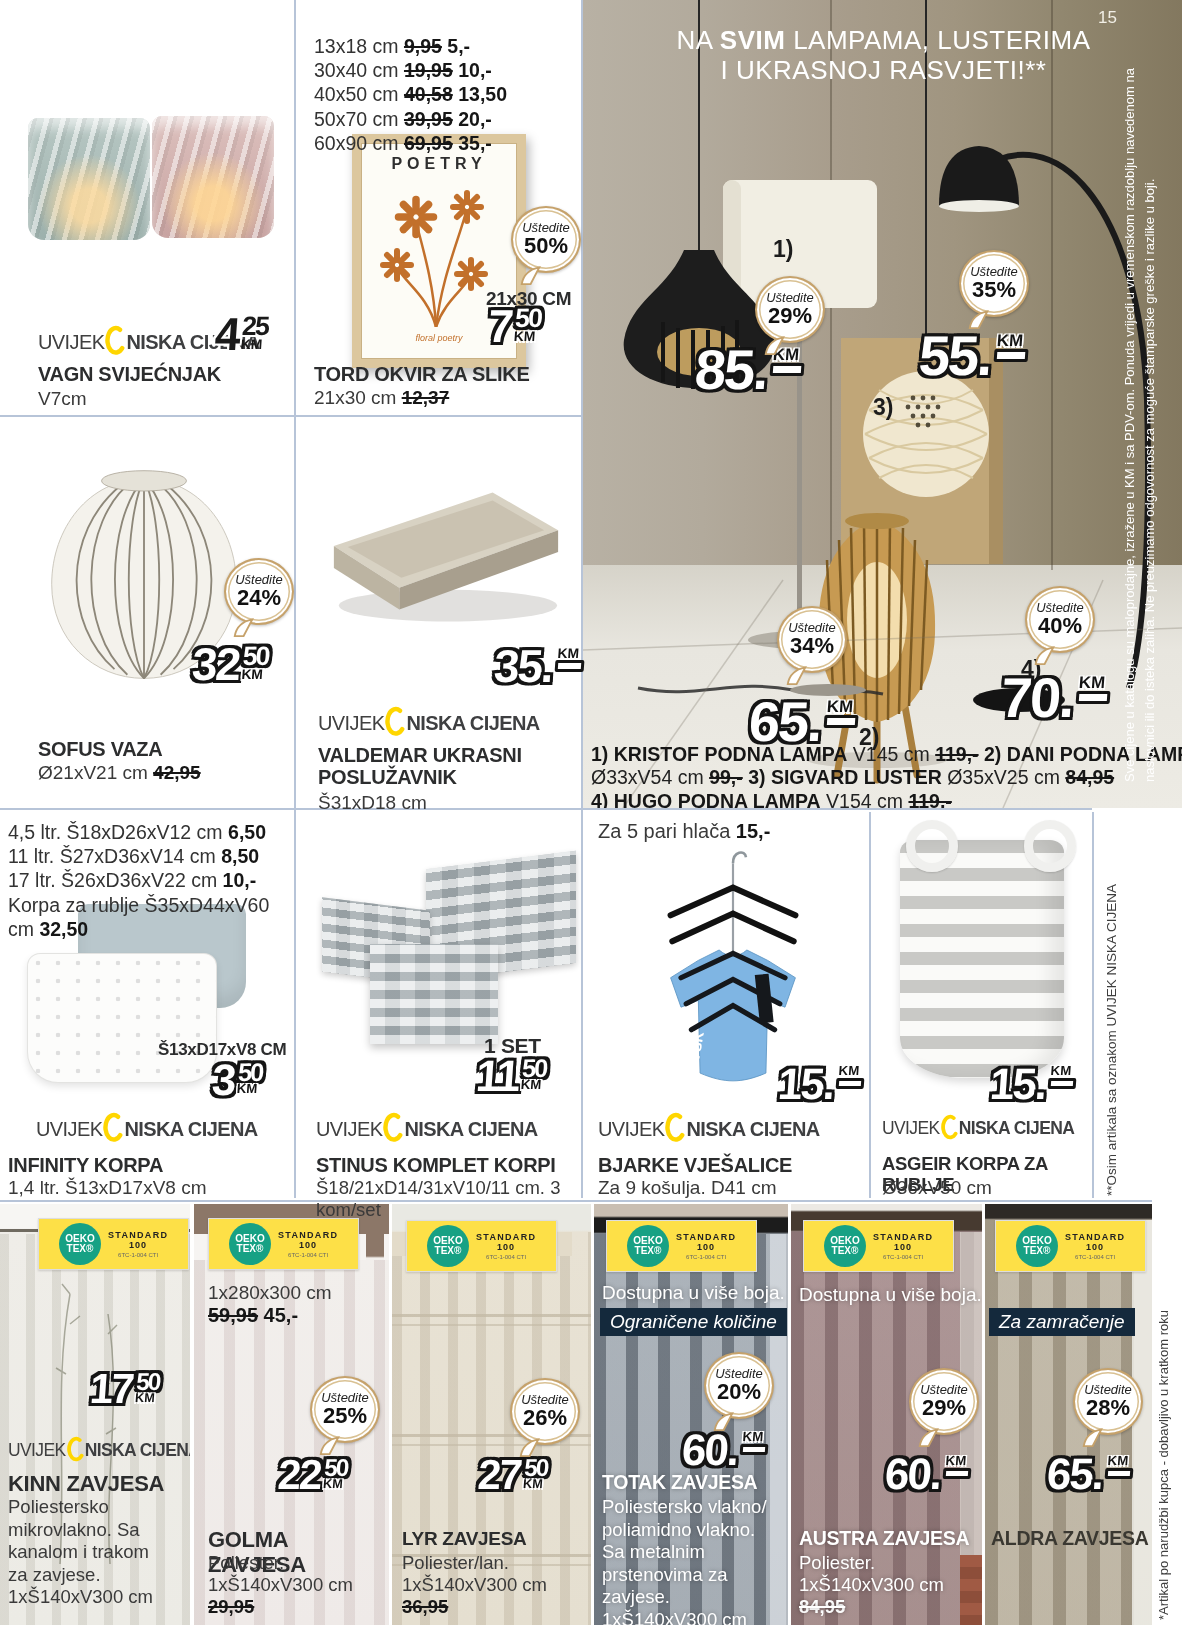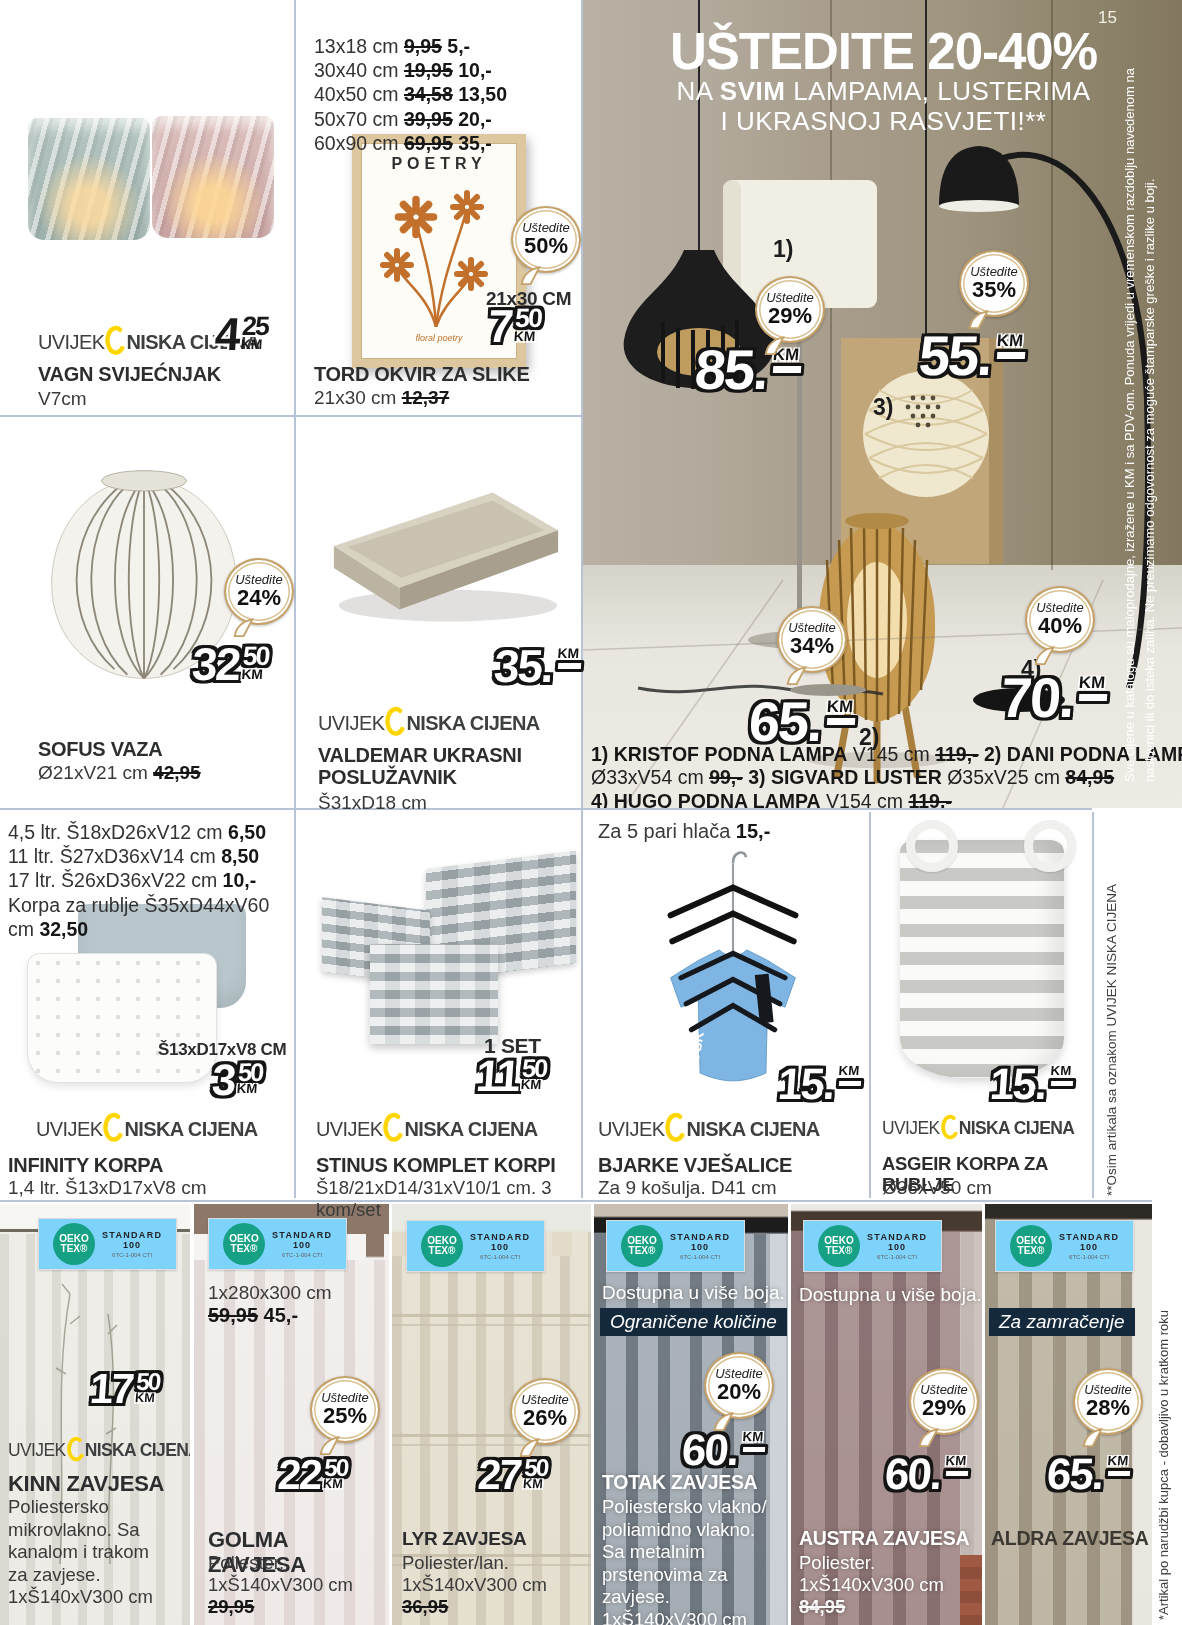"UŠTEDITE 20-40%" div.h1 { html: <div>UŠTEDITE 20-40%</div> -> none }
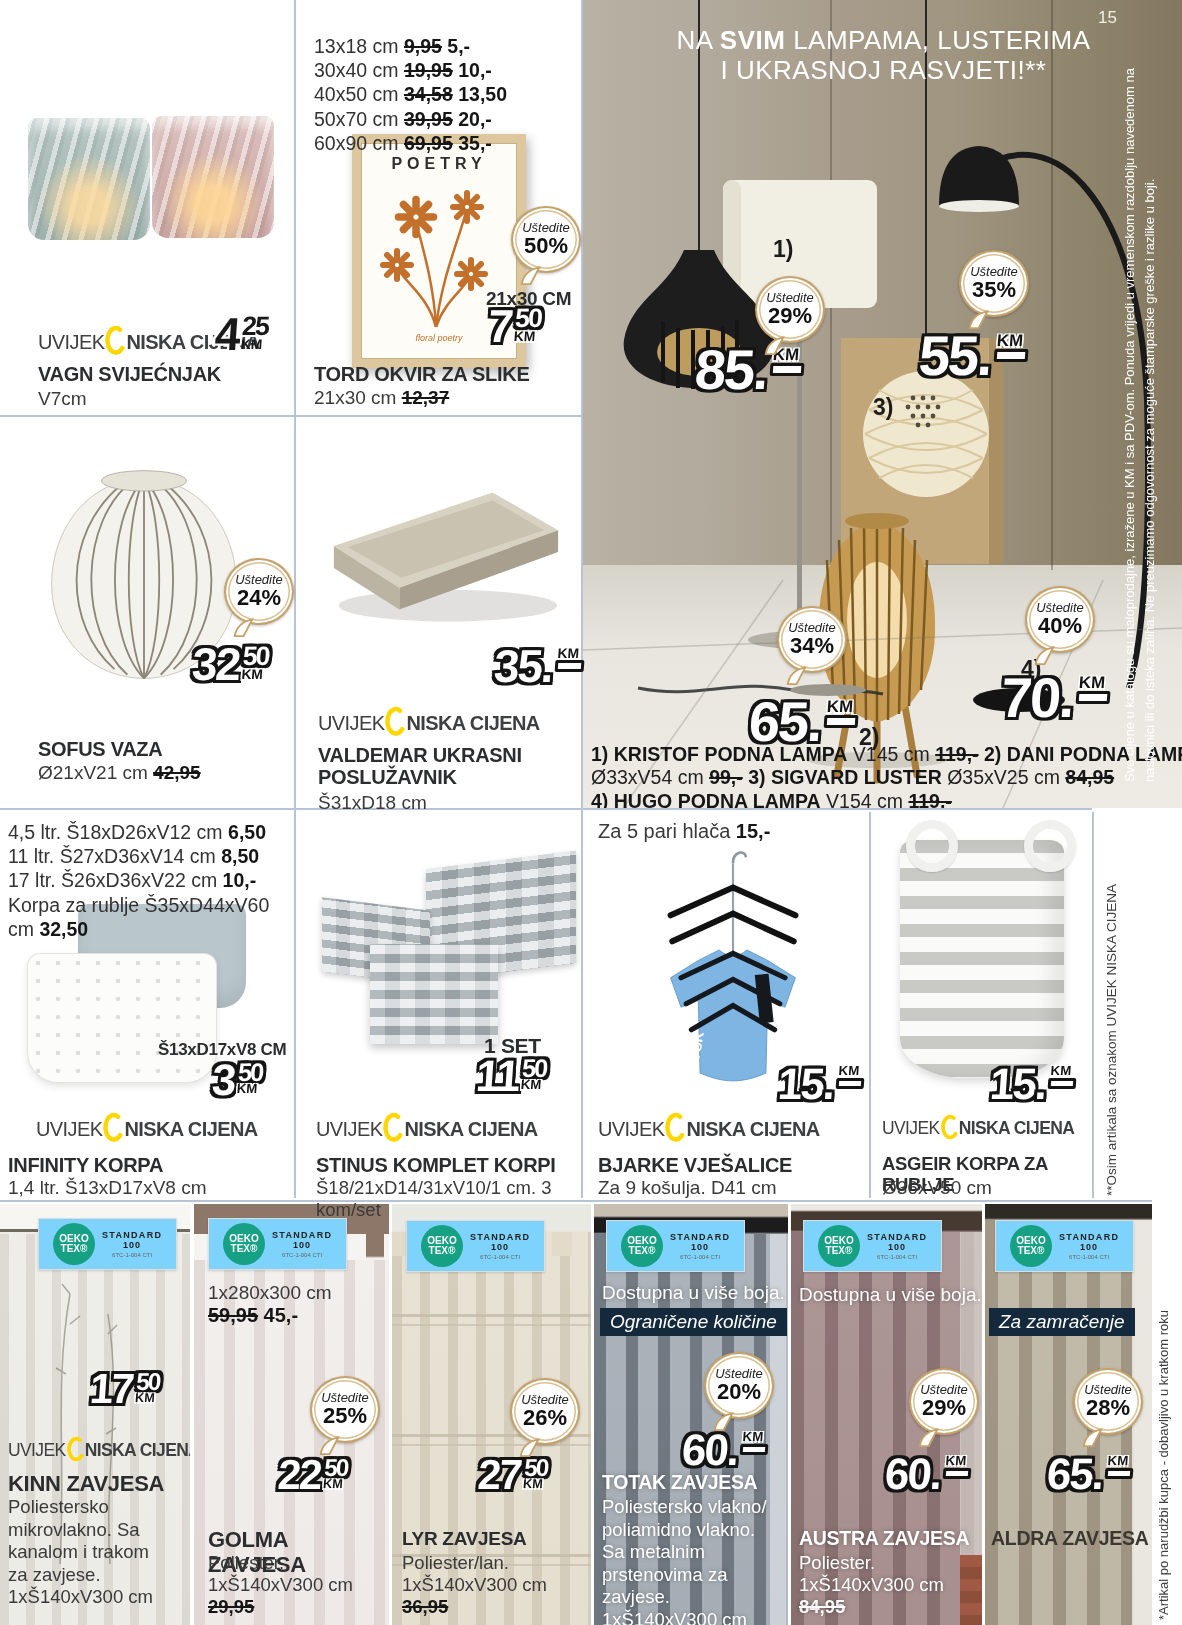"34,58" span.b { text: 34,58 -> 40,58 }
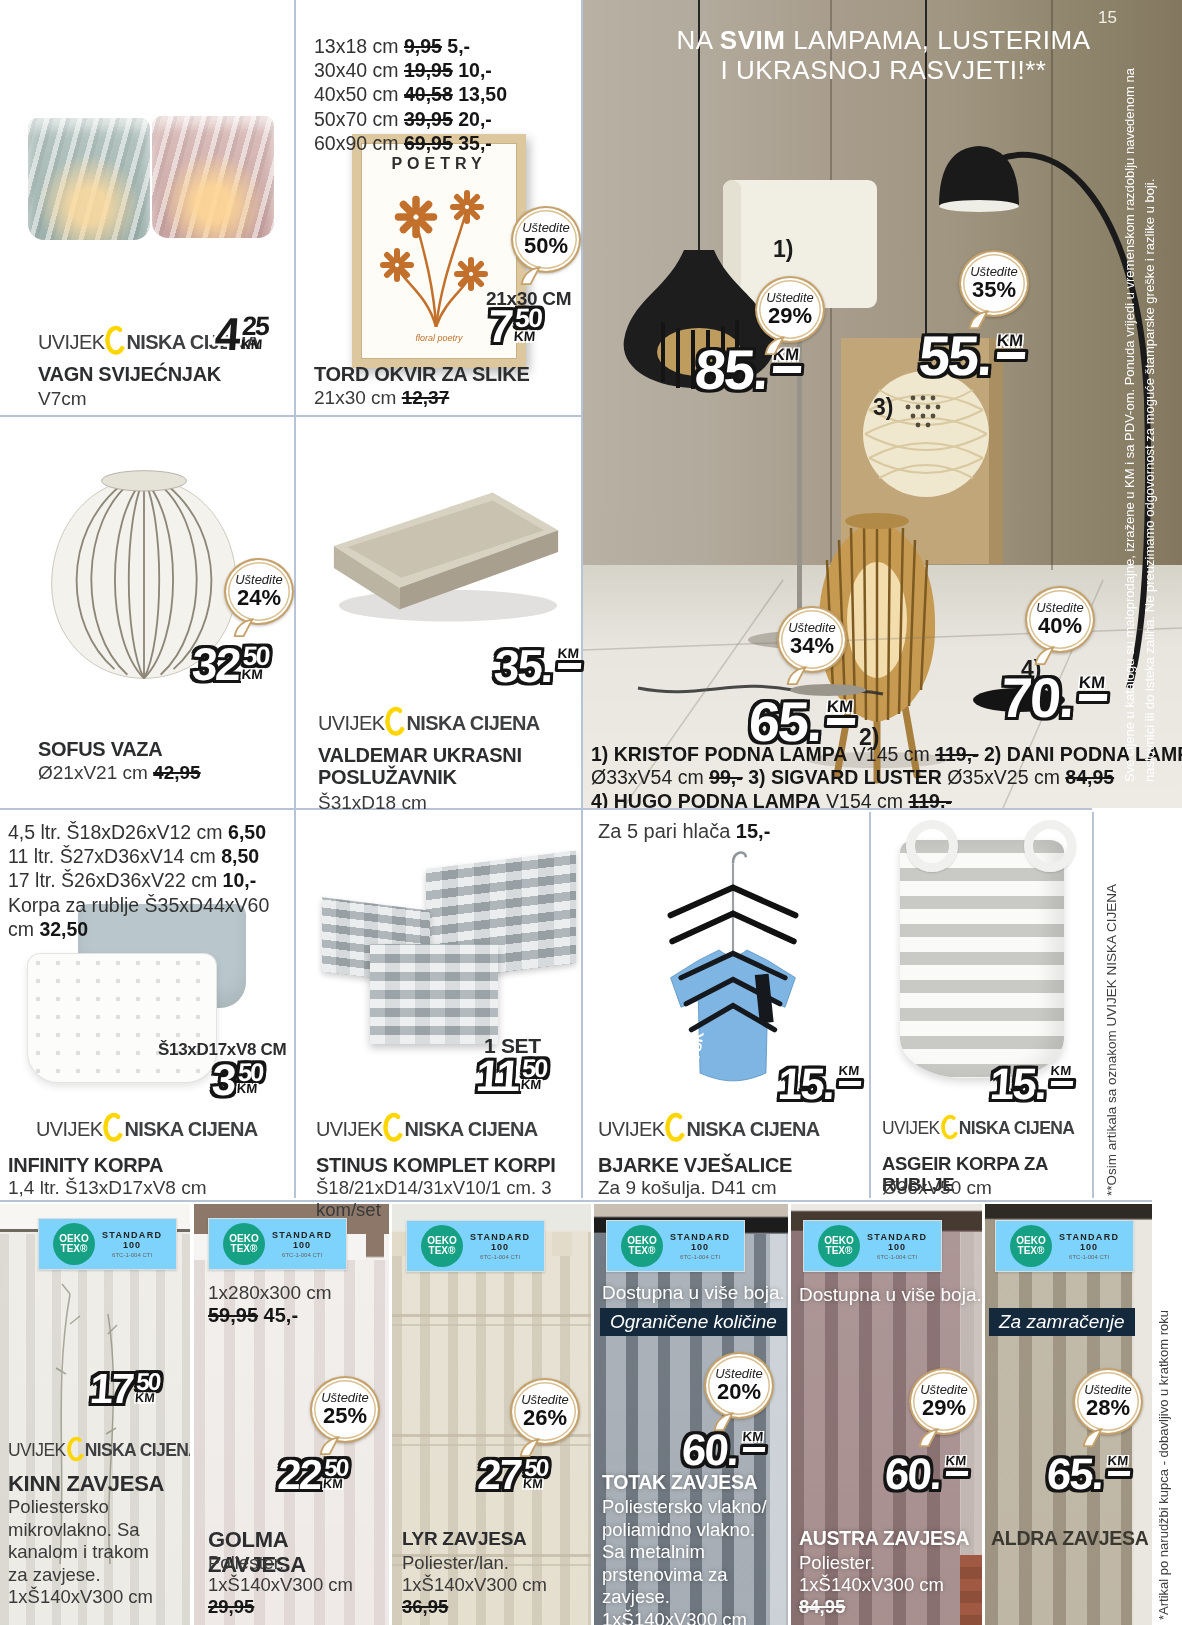"Š18/21xD14/31xV10/1 cm. 3 kom/set" div.pdesc { text: Š18/21xD14/31xV10/1 -> Š18/21xD14/31xV10/11 }
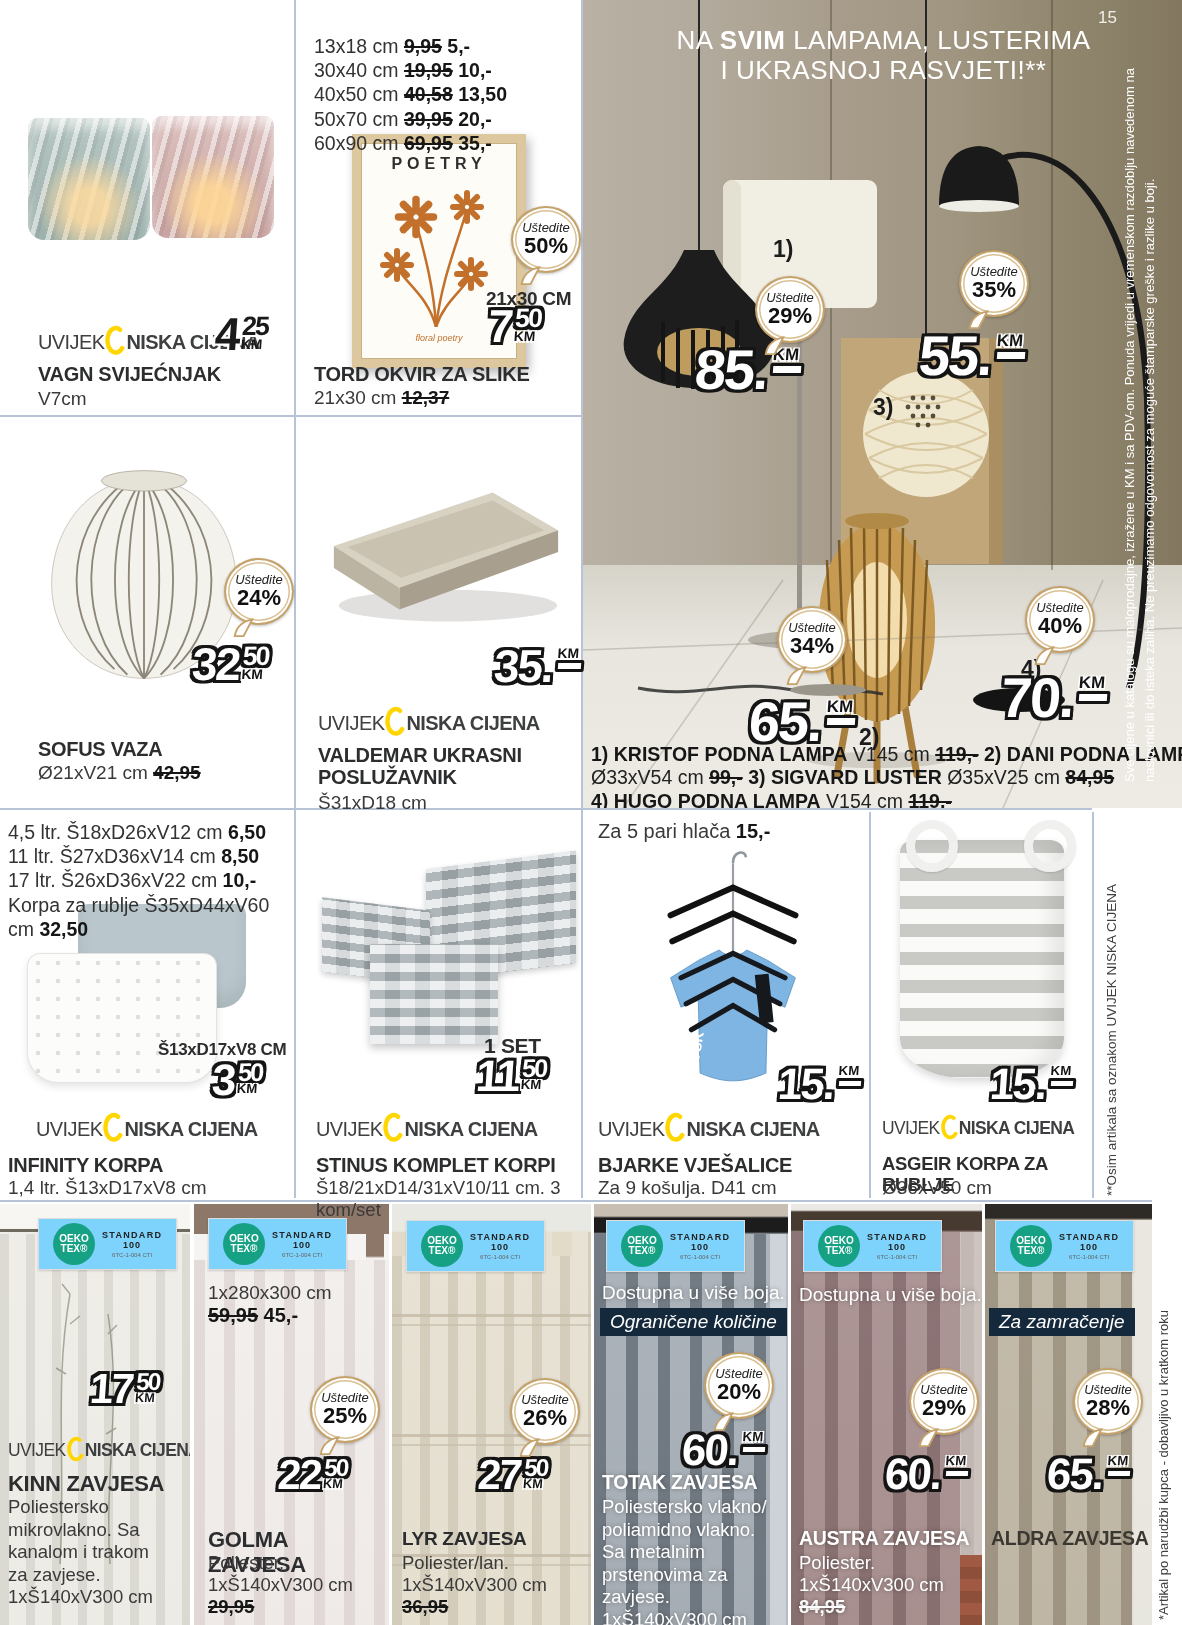"OEKO" .oeko { background: #7dd3fc -> #fde047; padding: 4px 14px -> 4px 20px }
